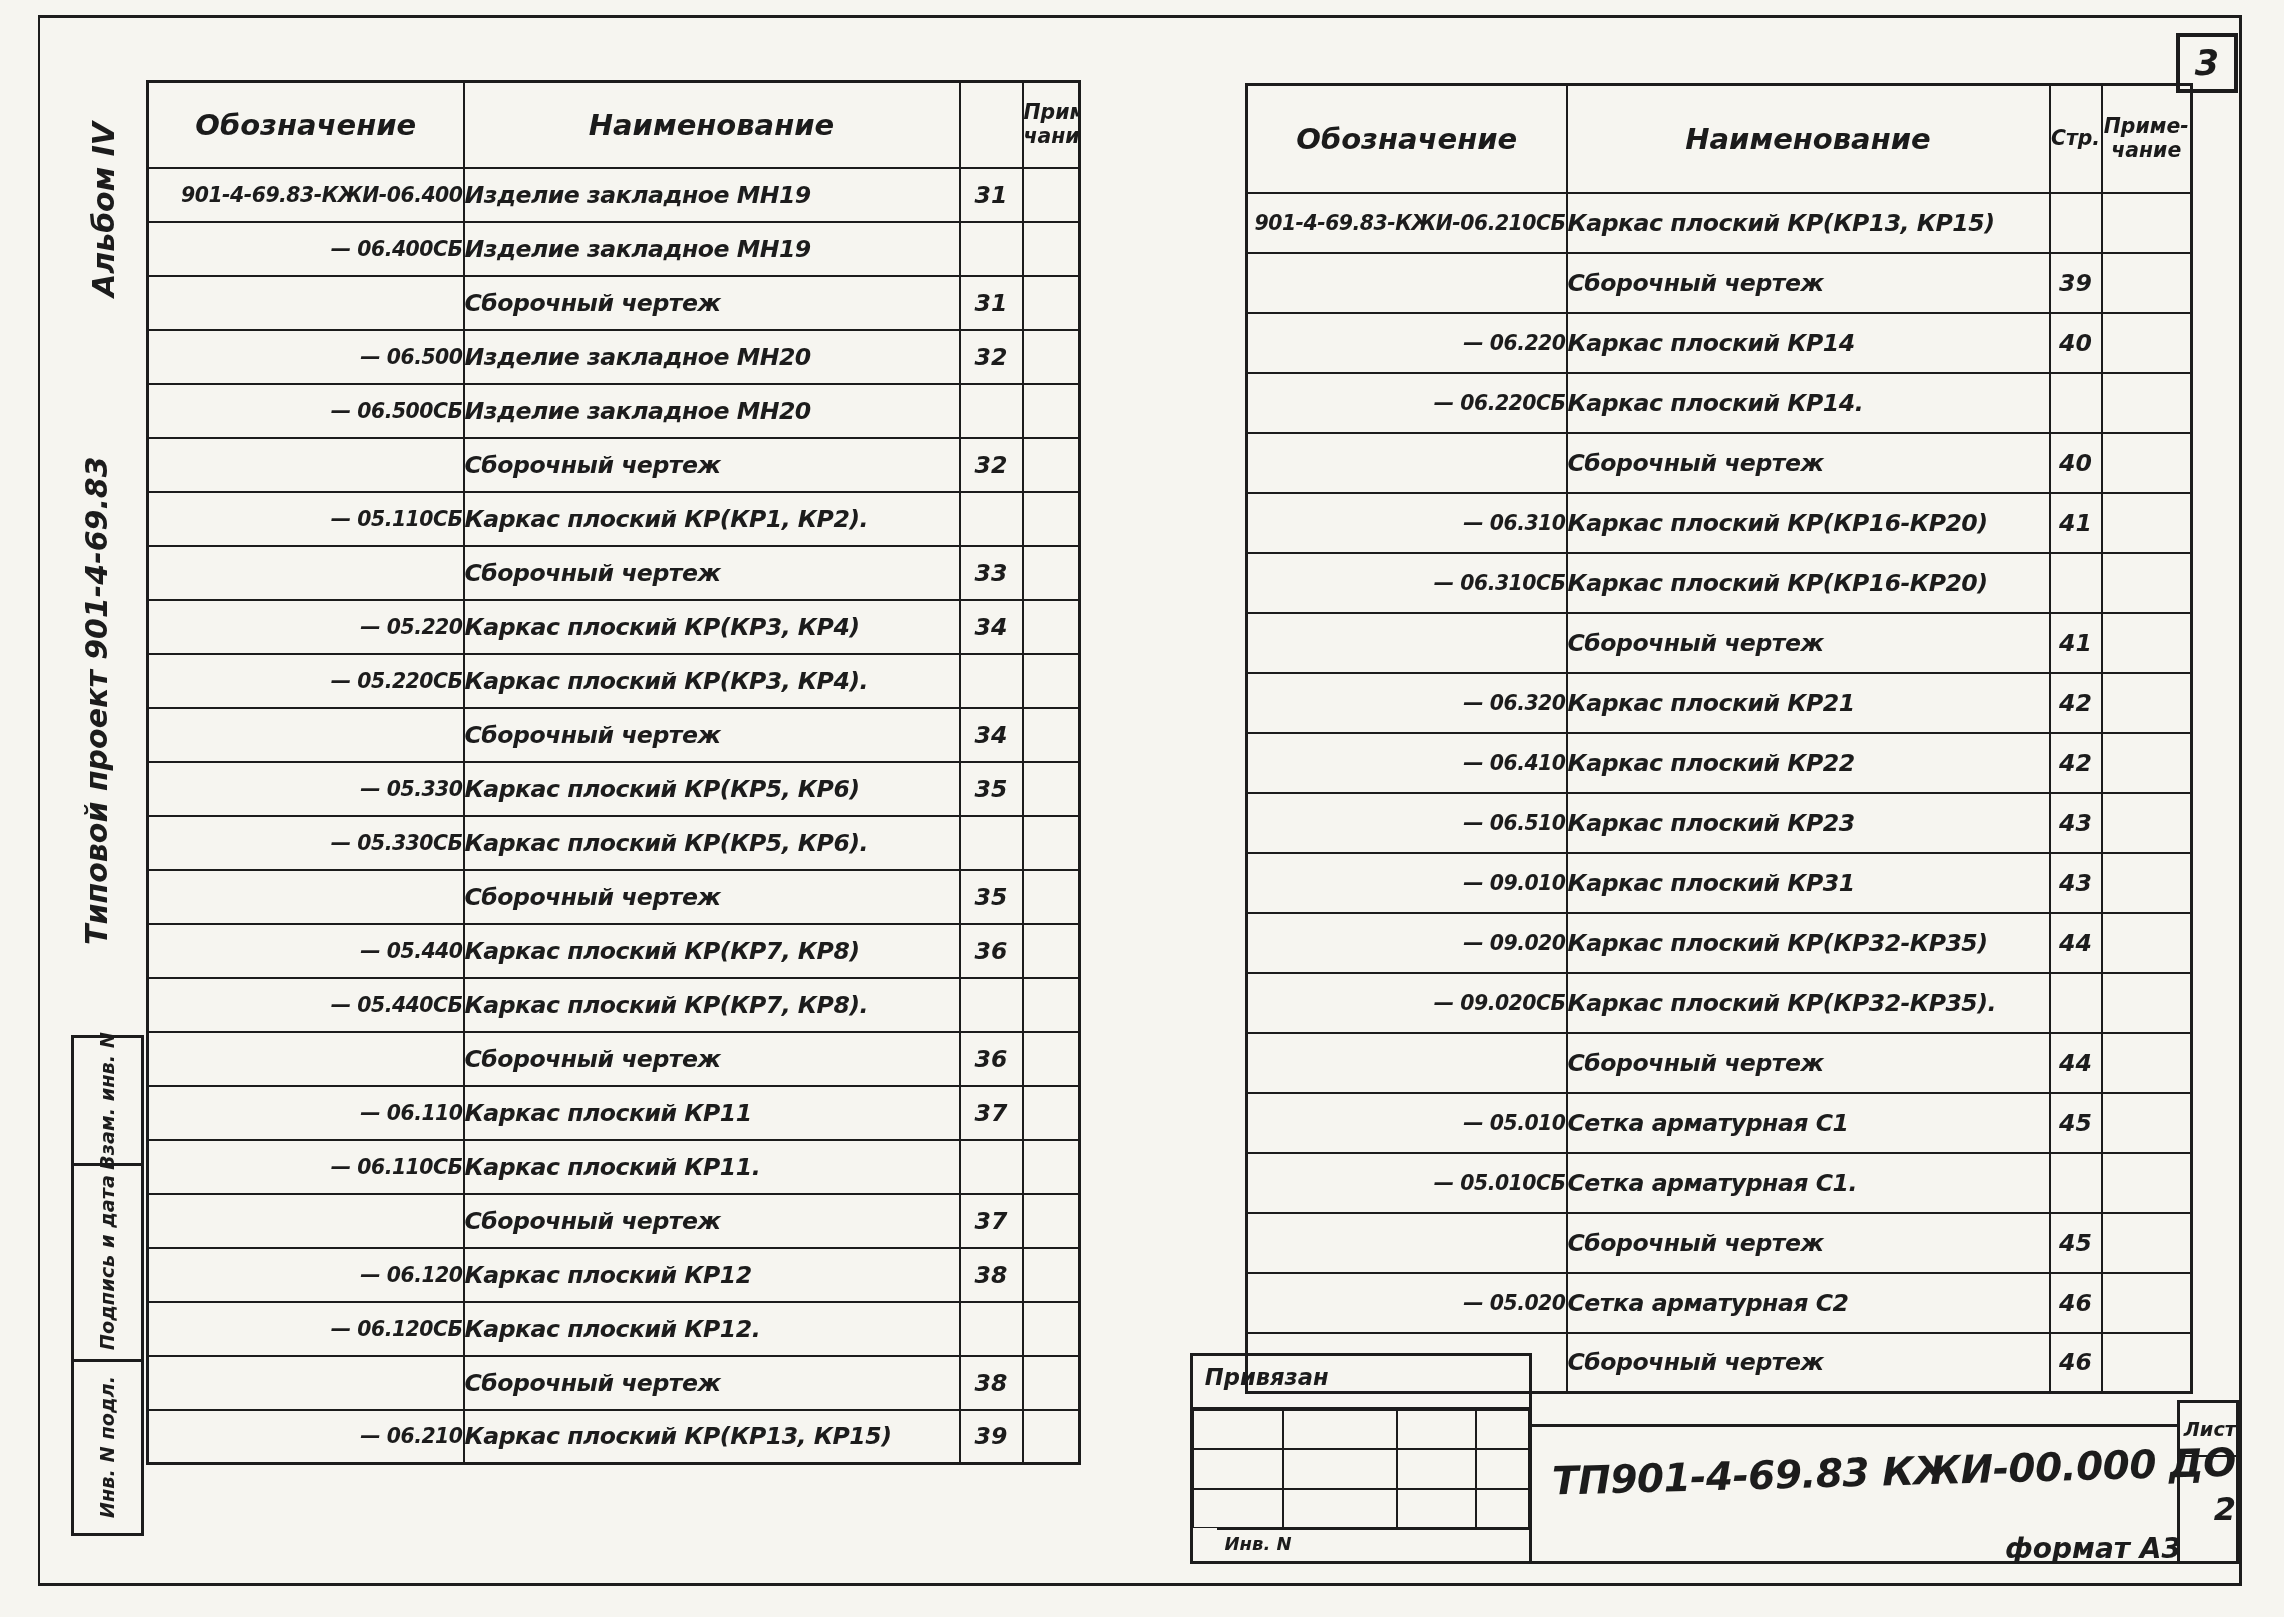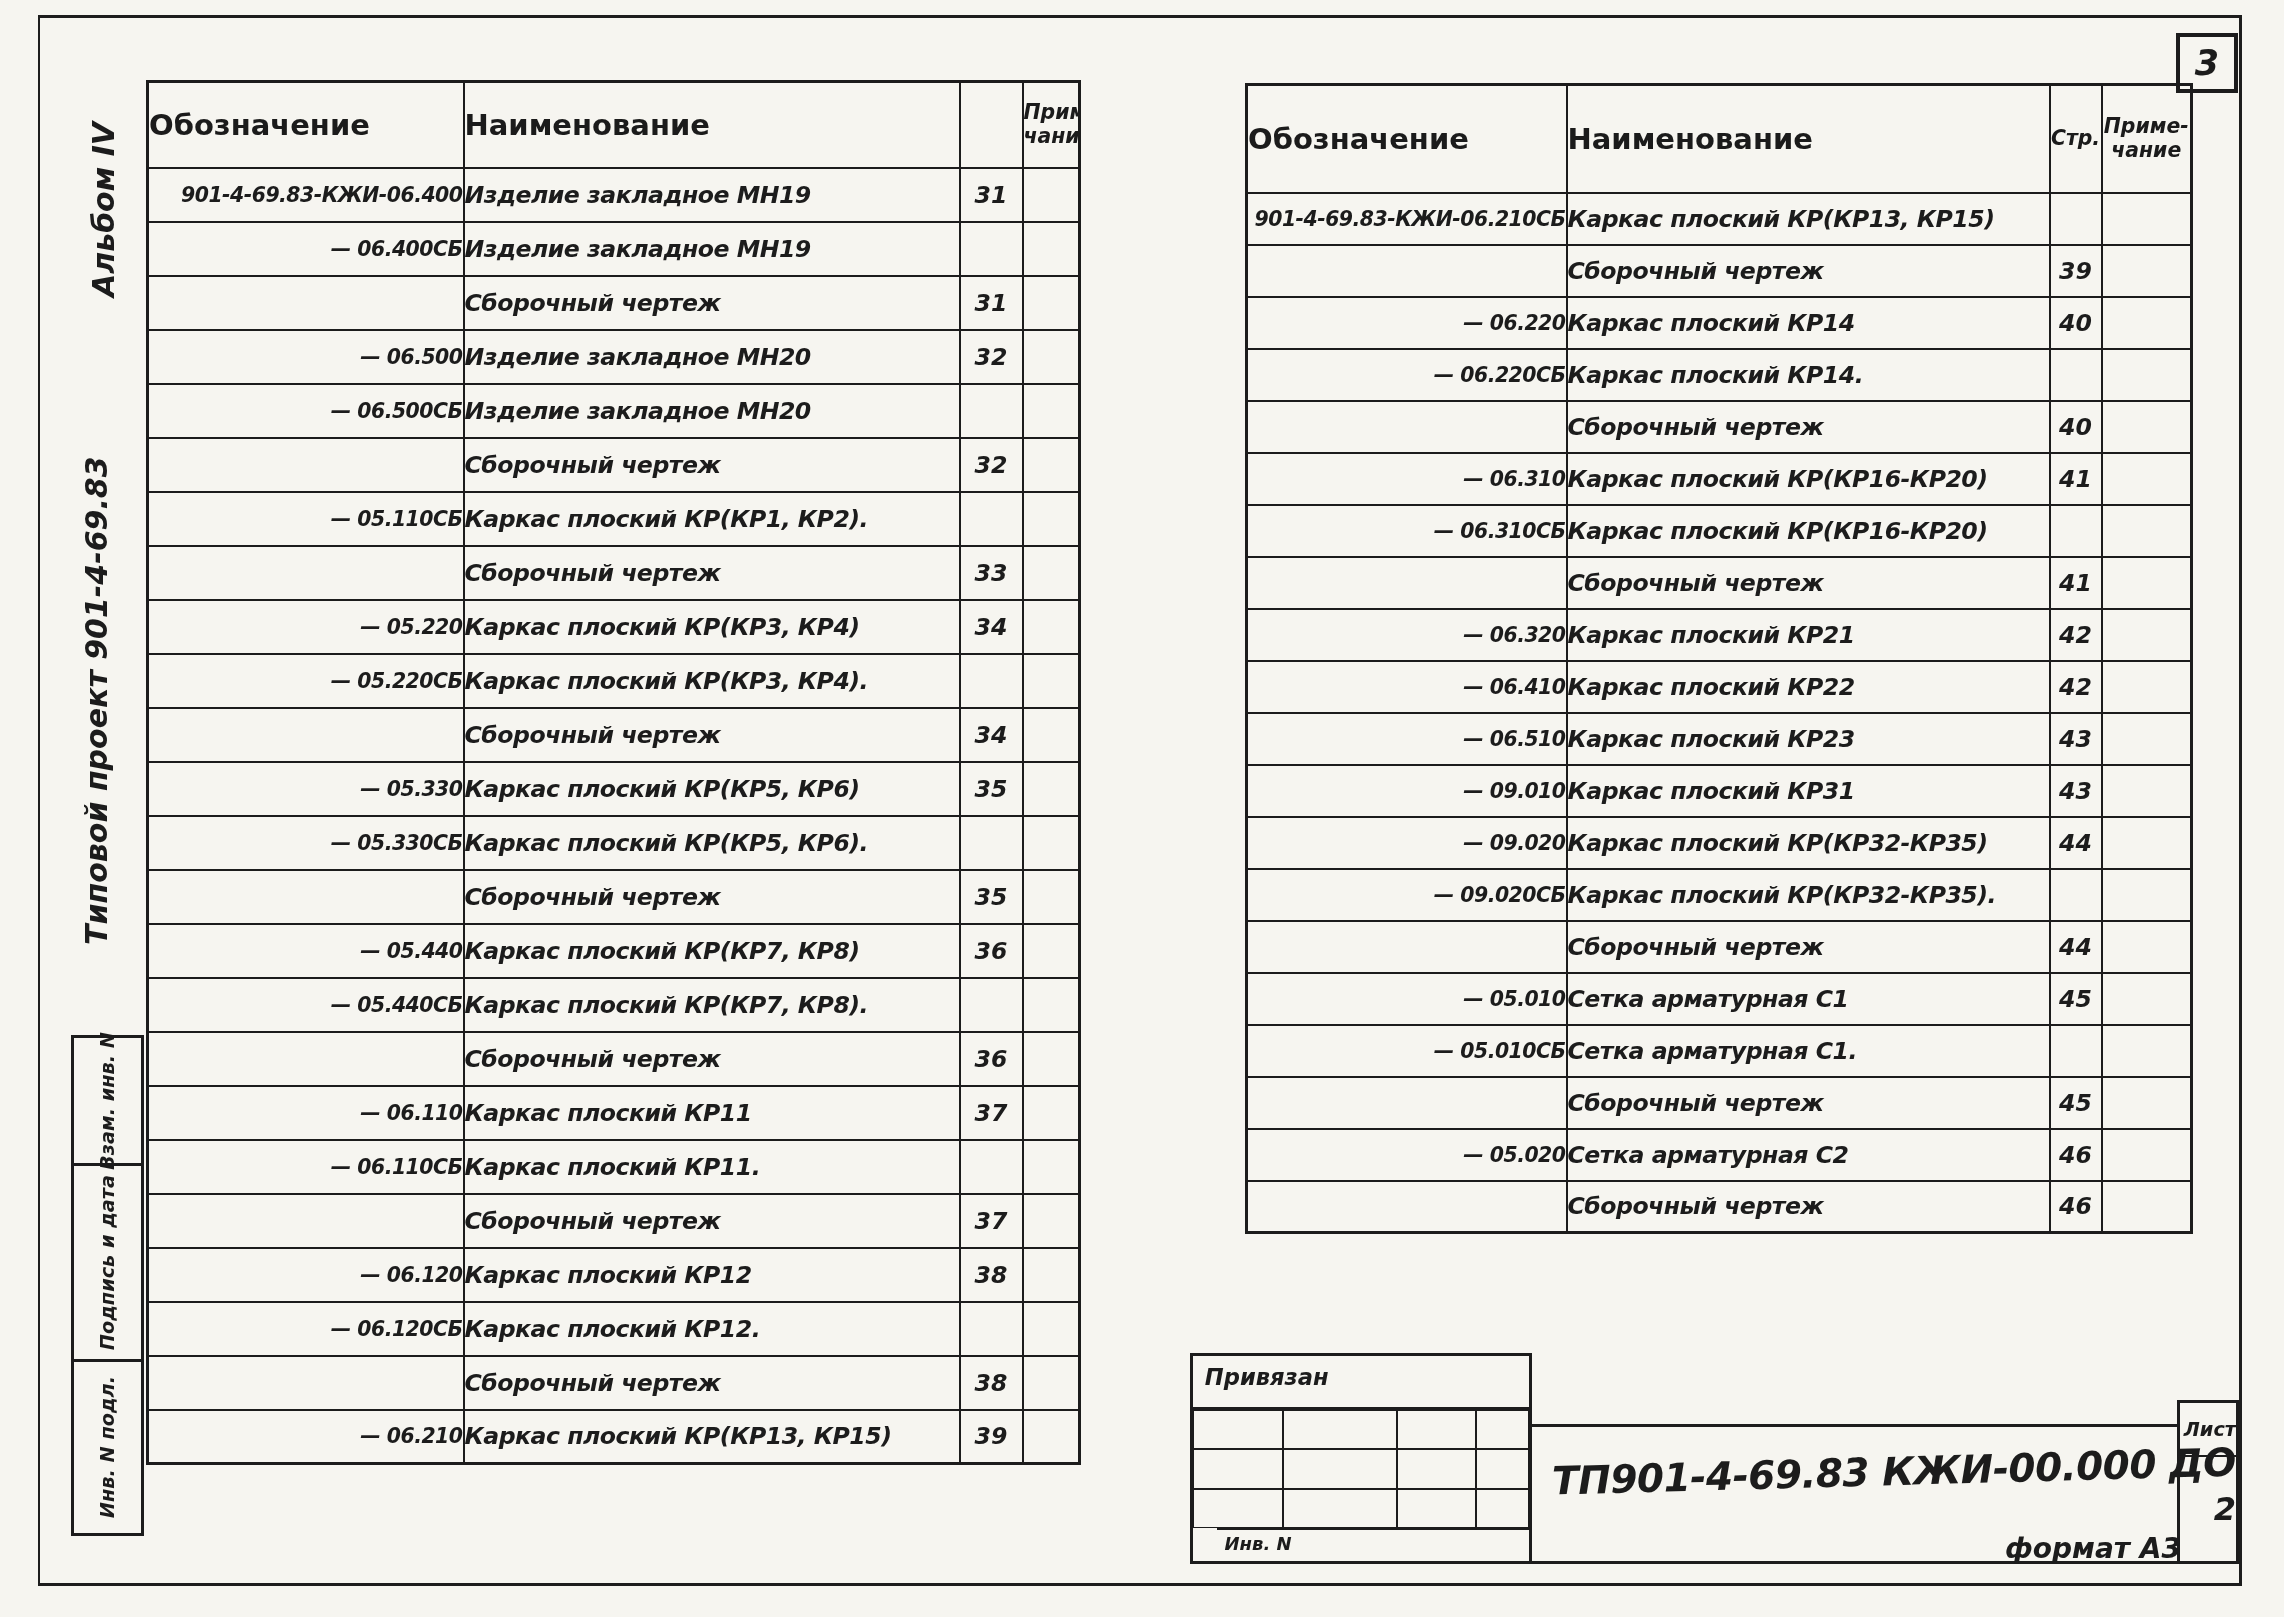"Обозначение" th.h-main { font-style: none -> italic; text-align: left -> center }
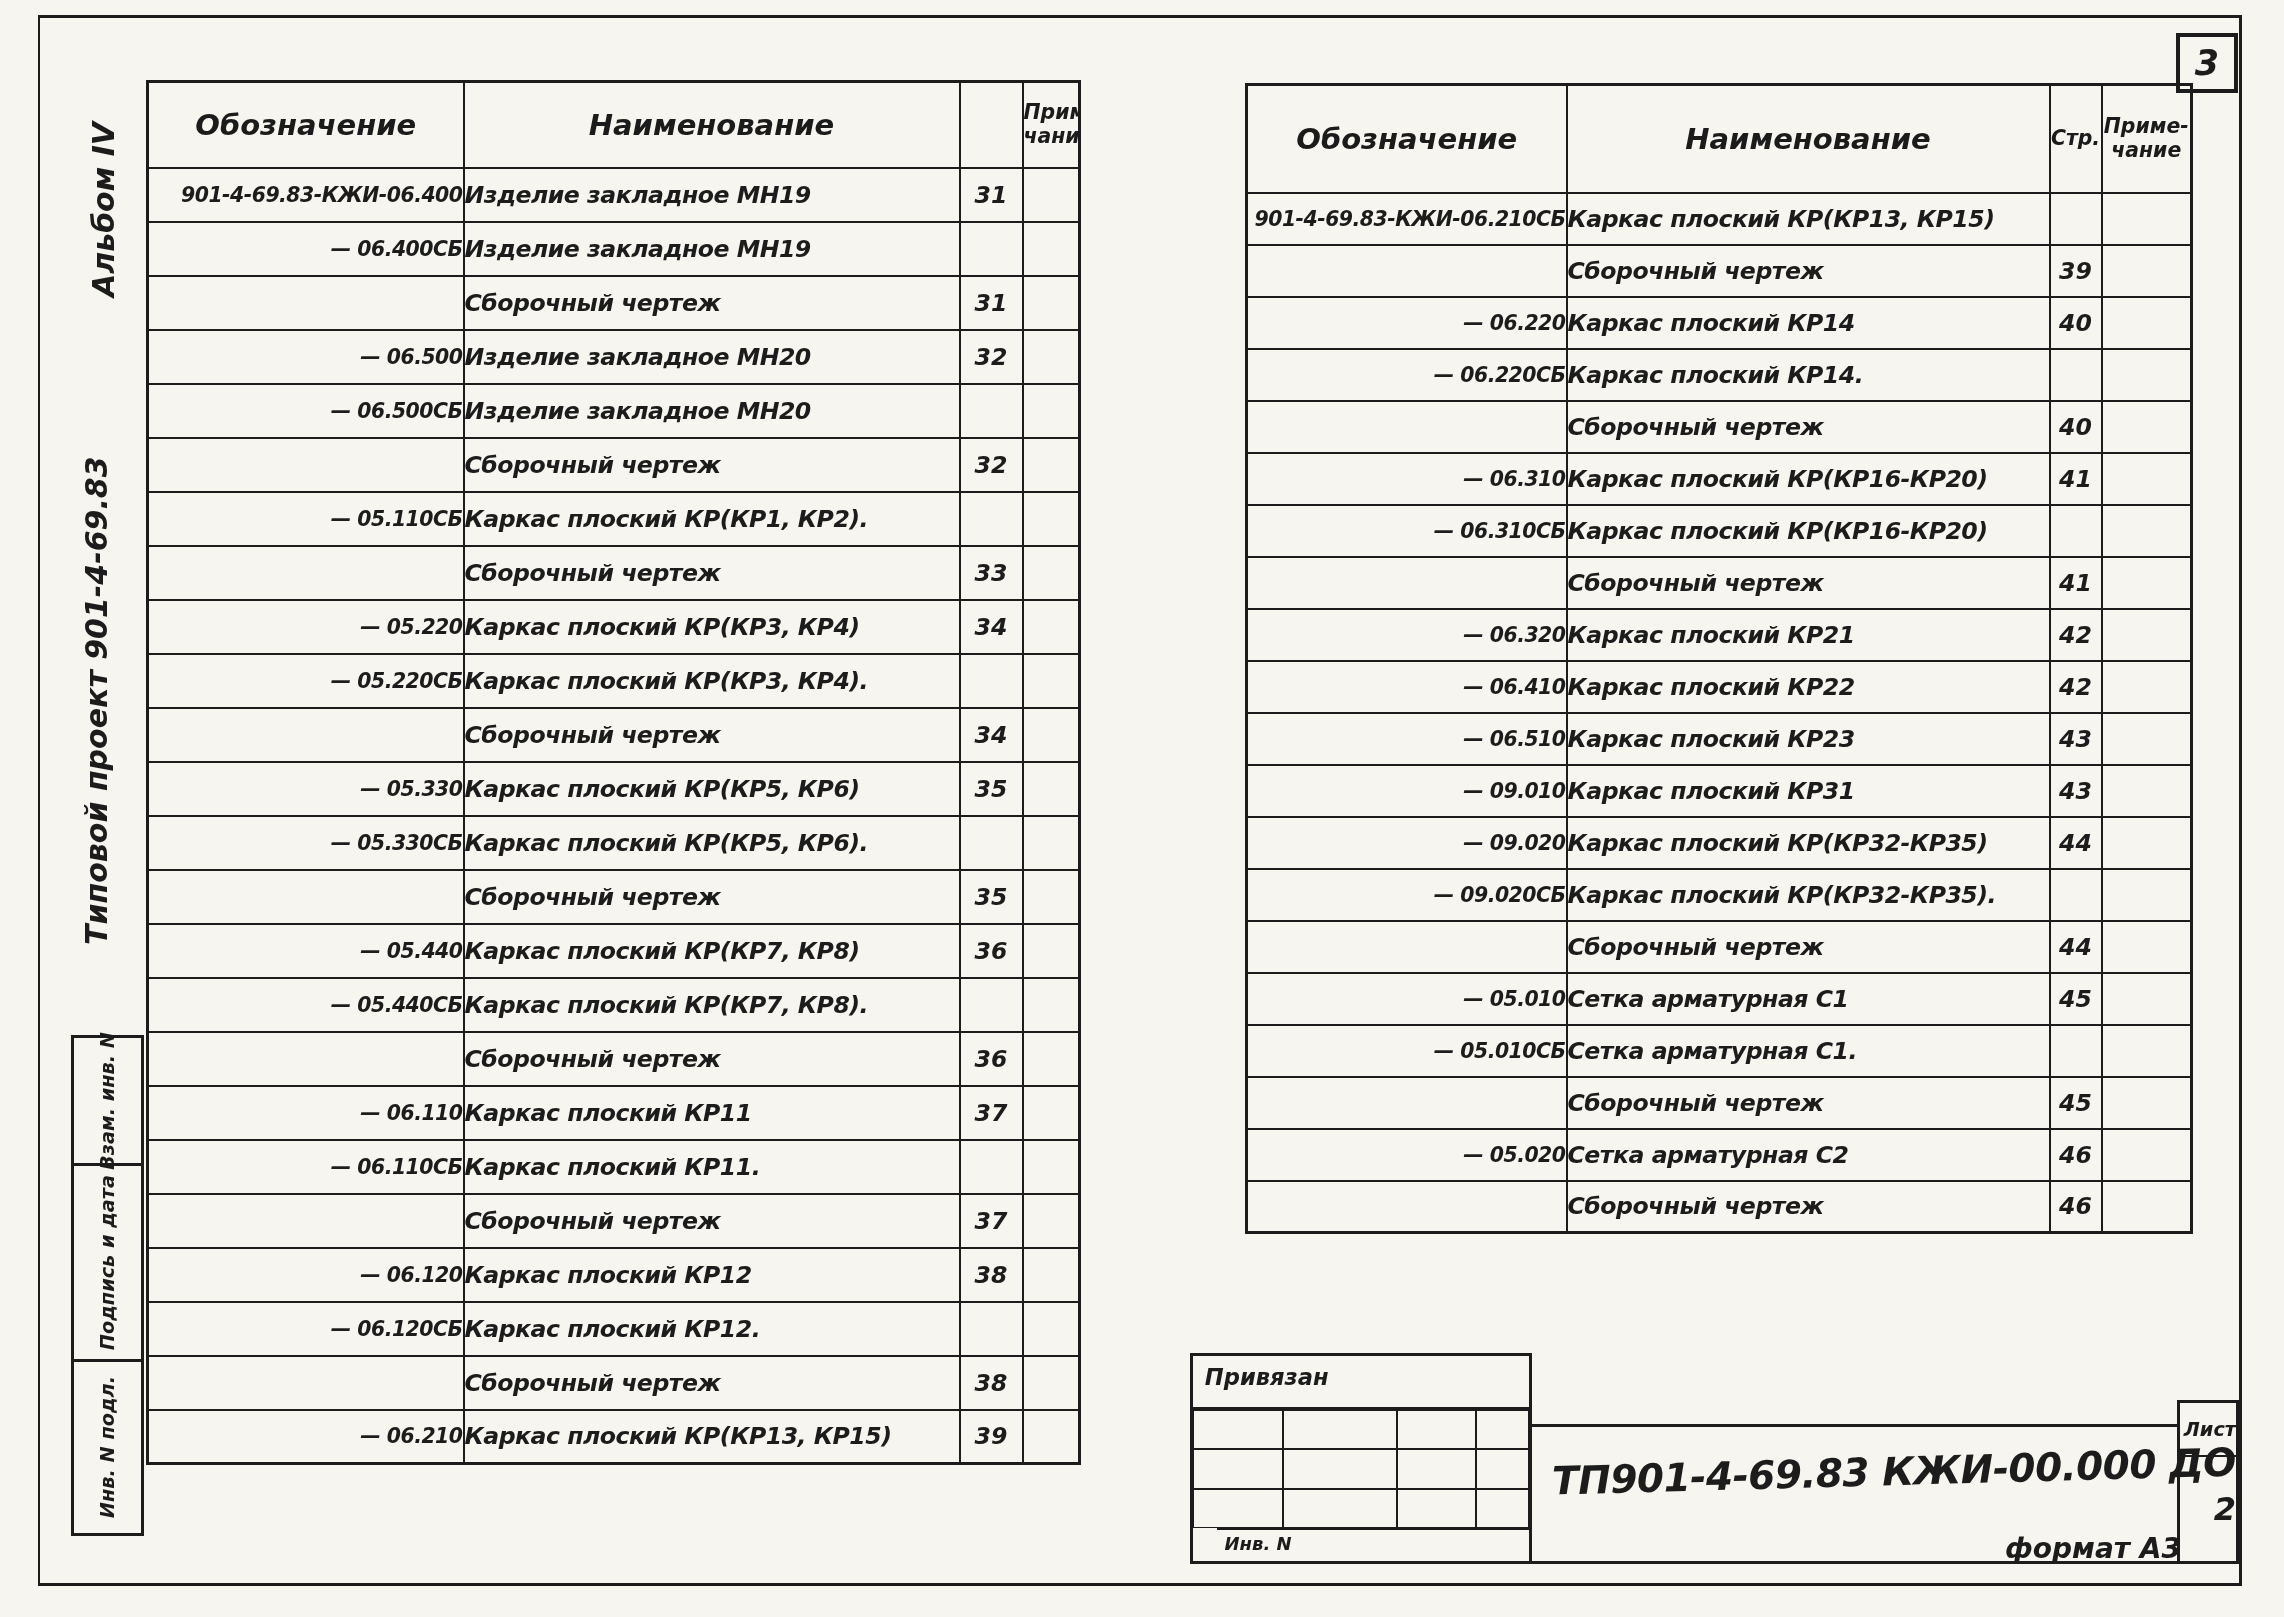"901-4-69.83-КЖИ-06.210СБ" .tbl-right tbody tr { height: 52px -> 60px }
